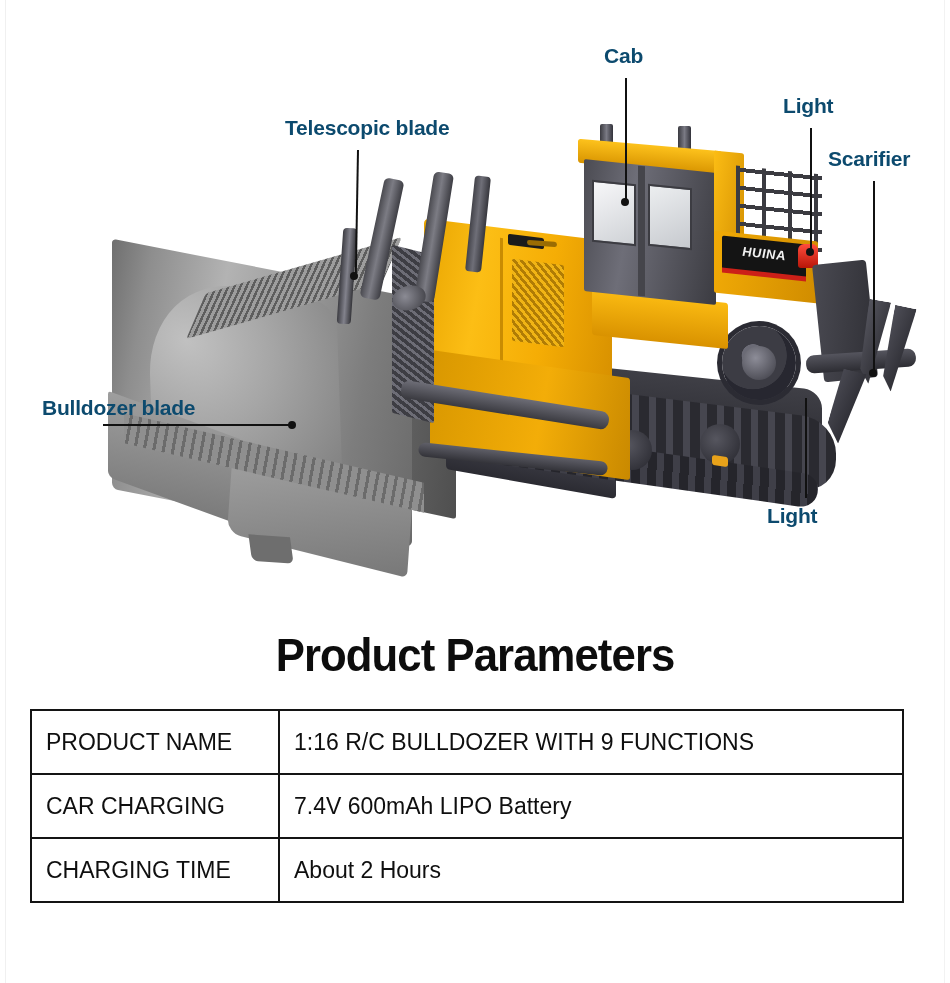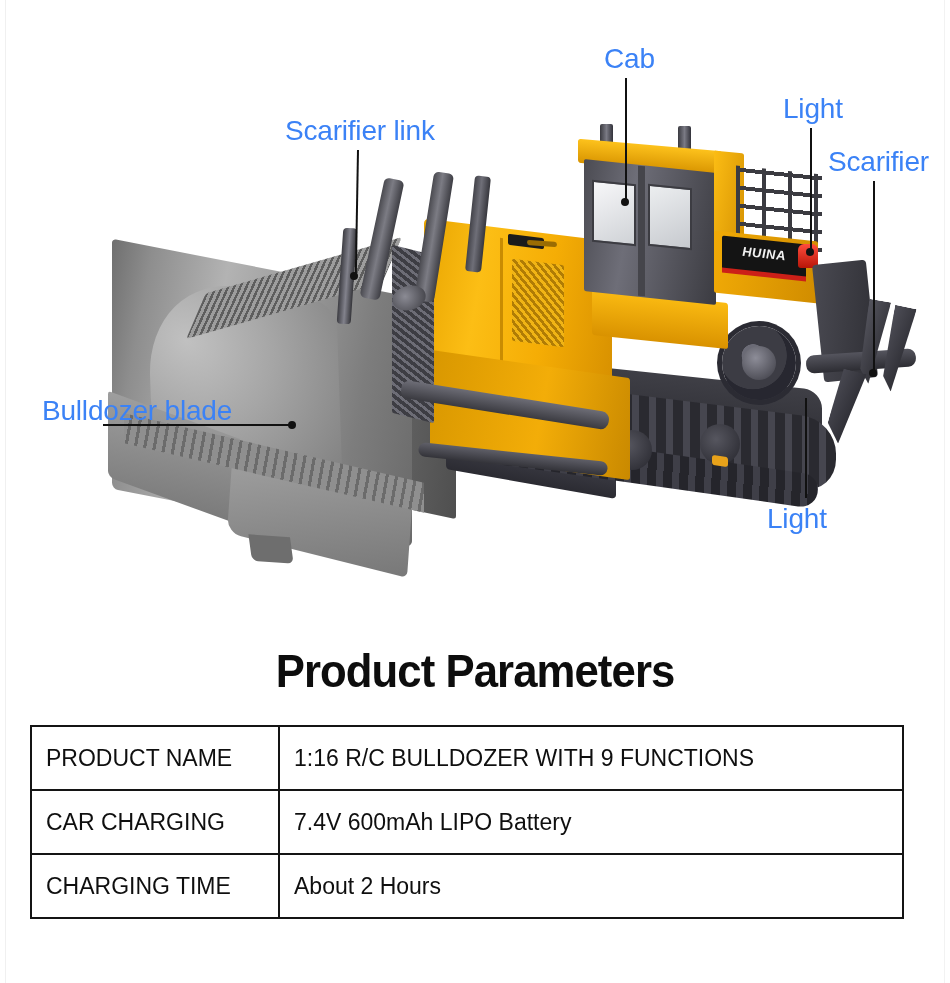"Cab" .callout-label { color: #3b82f6 -> #0c4a6e; font-size: 28px -> 21px; font-weight: normal -> bold }
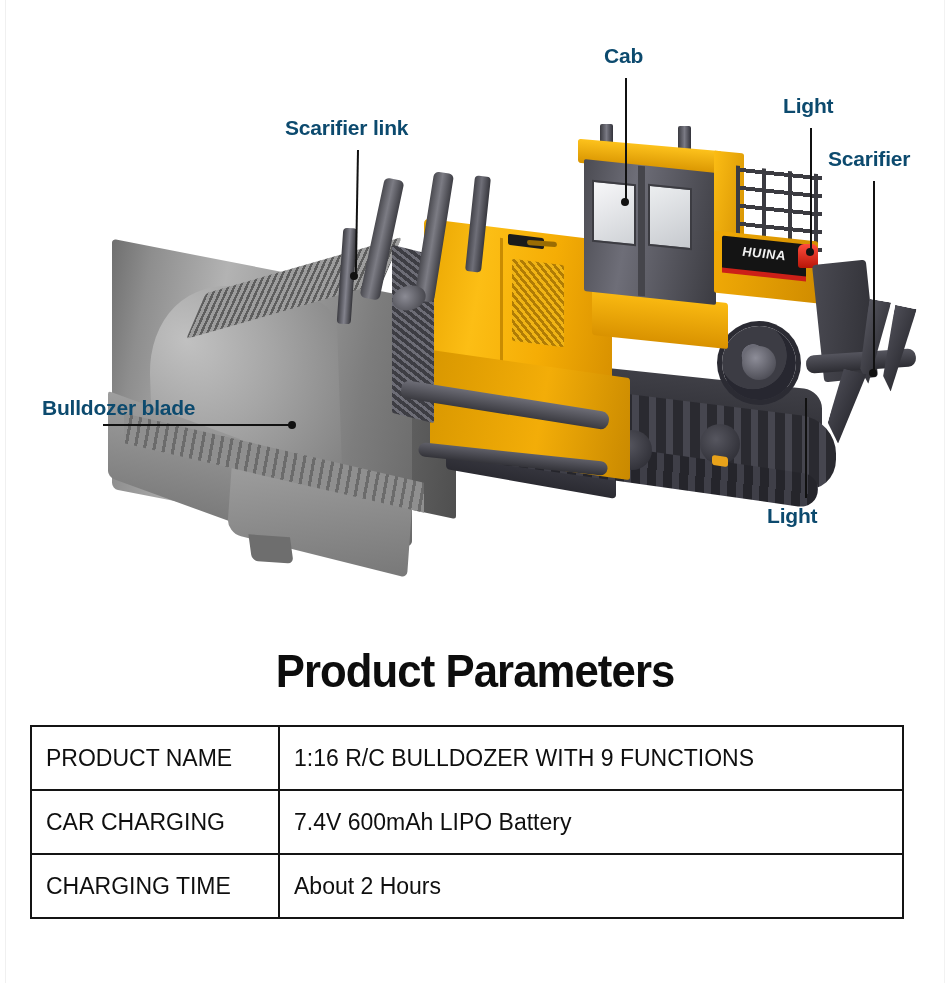"Scarifier link" div.callout-label { text: Scarifier link -> Telescopic blade }
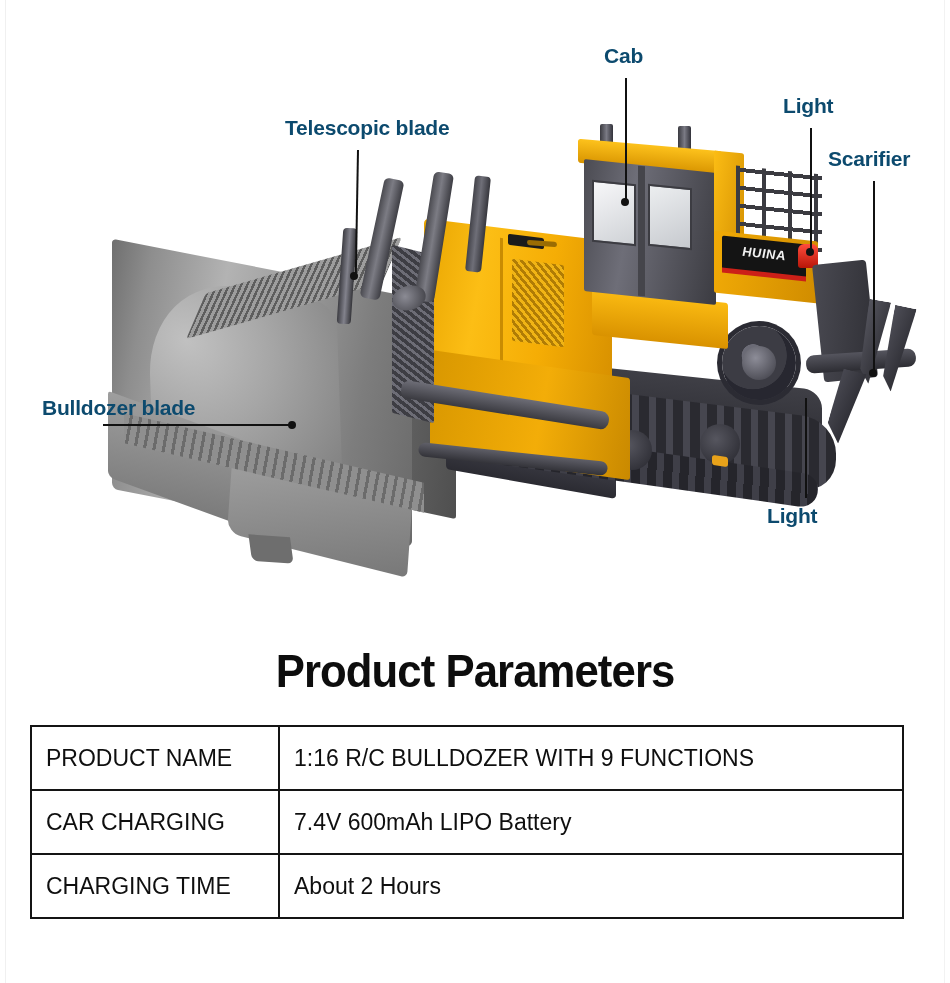"Product Parameters" #params-section { top: 620px -> 604px }
